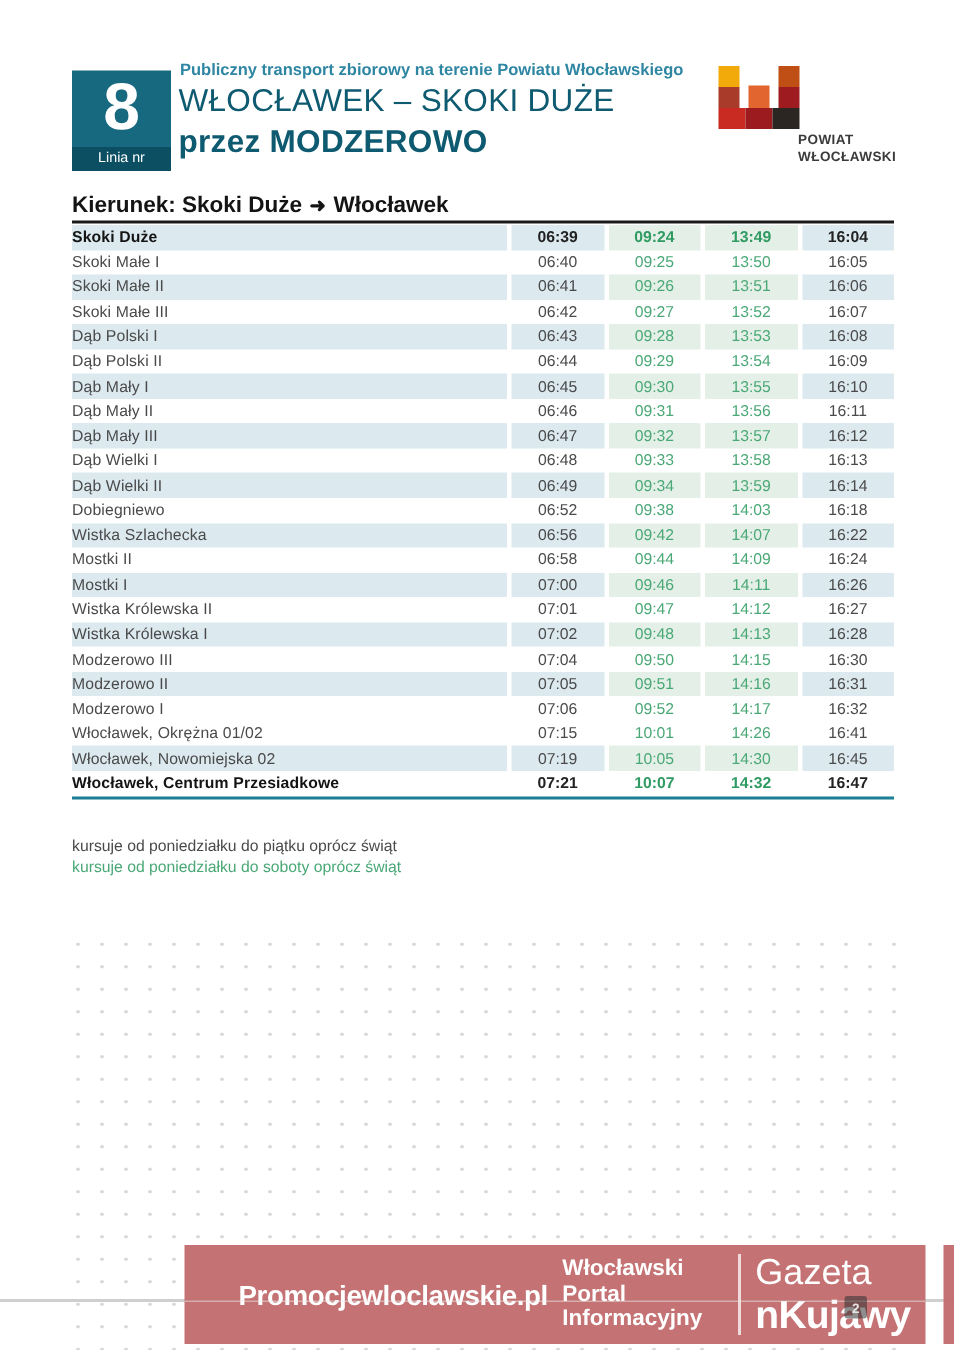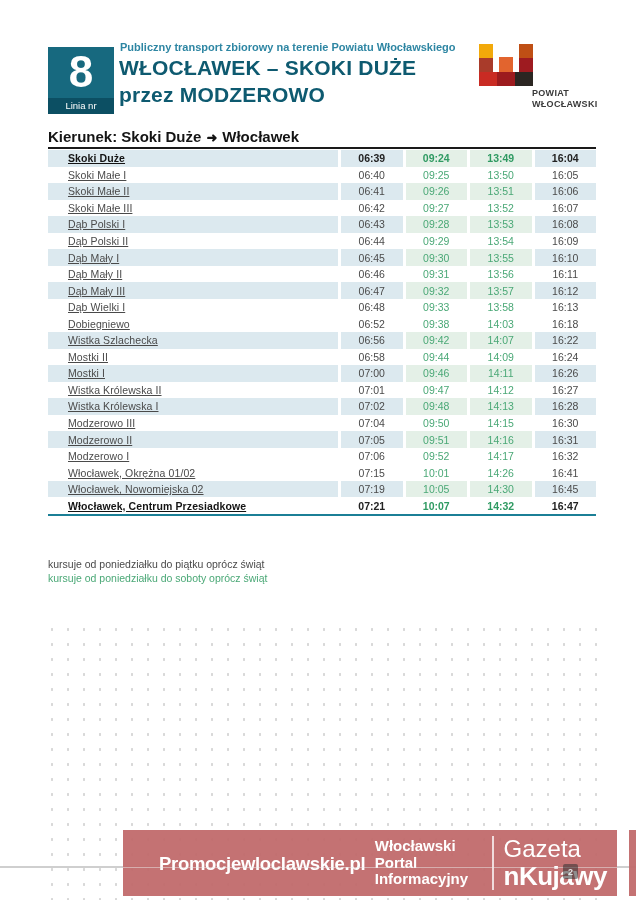"WŁOCŁAWEK – SKOKI DUŻE" .title1 { font-weight: 700 -> 400 }
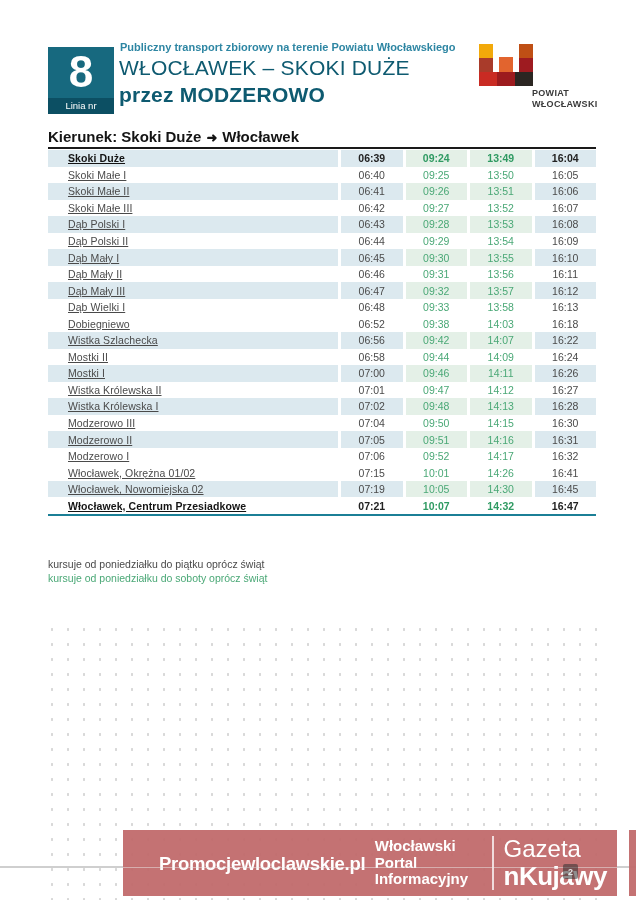"Skoki Duże" .cell.name { padding-left: 20px -> 0; text-decoration: underline -> none }
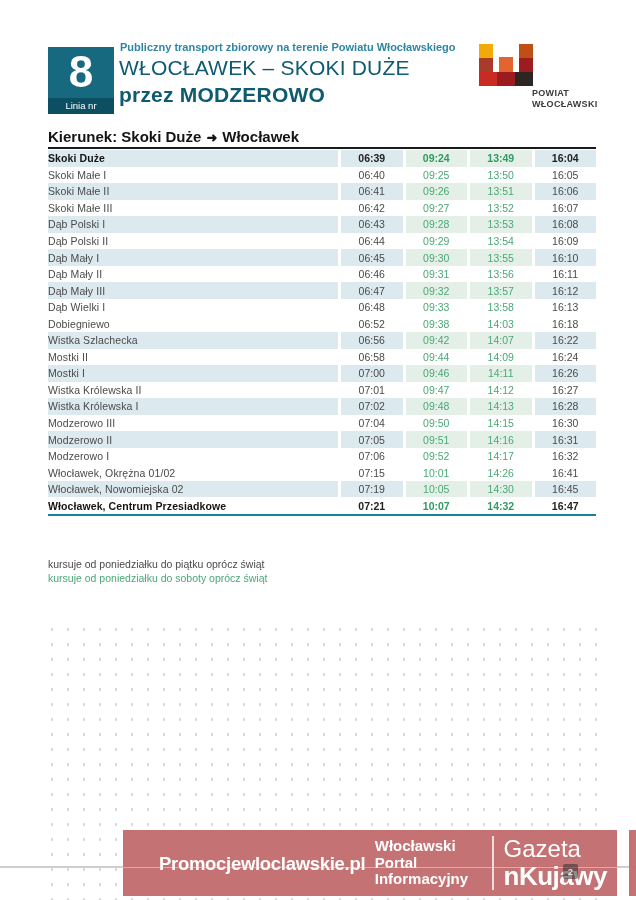"Dąb Wielki II" div.trow { html: none -> <div> <div>Dąb Wielki II</div> <div>06:49</div> <div>09:34</div> <div>13:59</div> <div>16:14</div> </div> }
